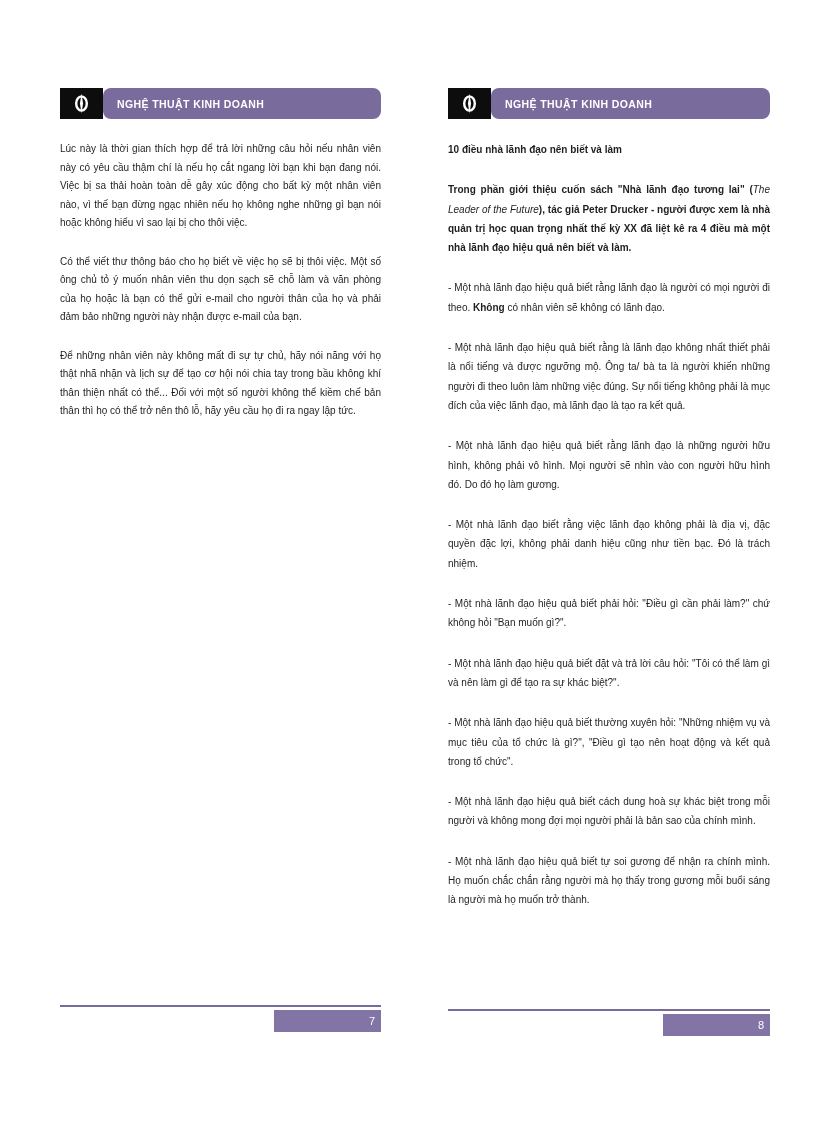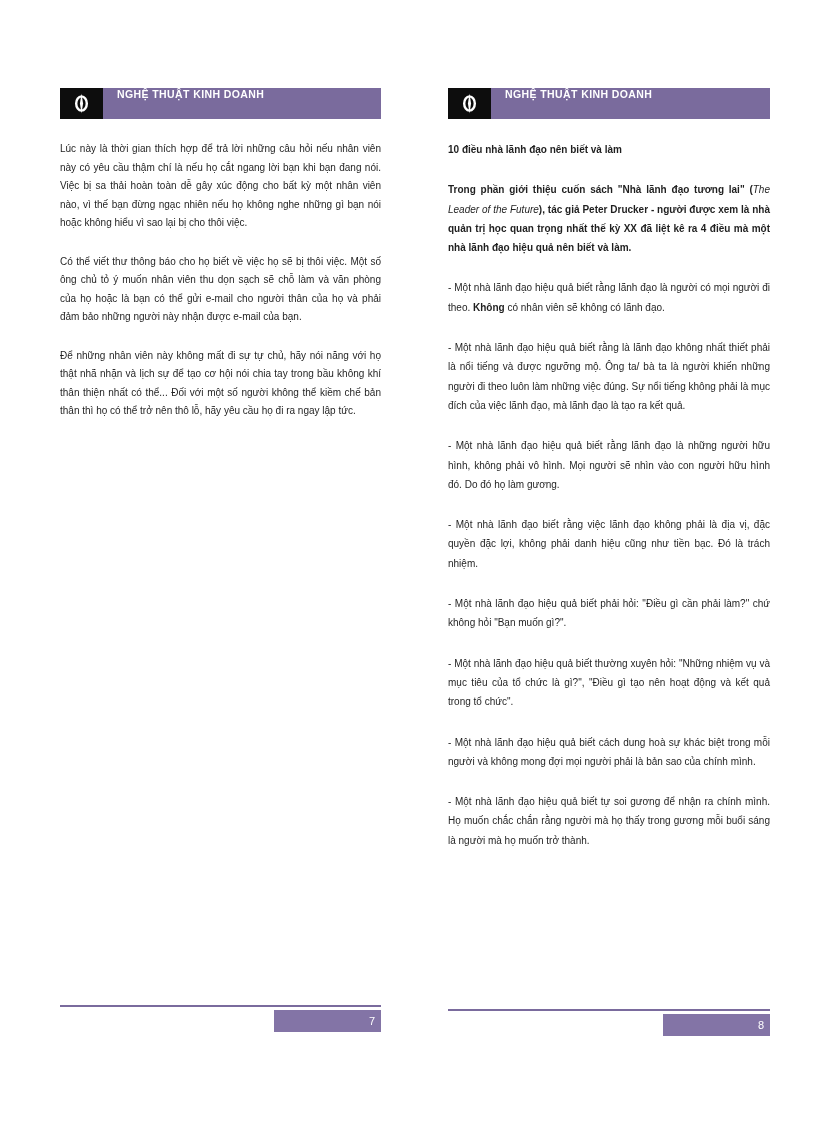"NGHỆ THUẬT KINH DOANH" .header-bar { align-items: flex-start -> center; border-radius: none -> 8px }
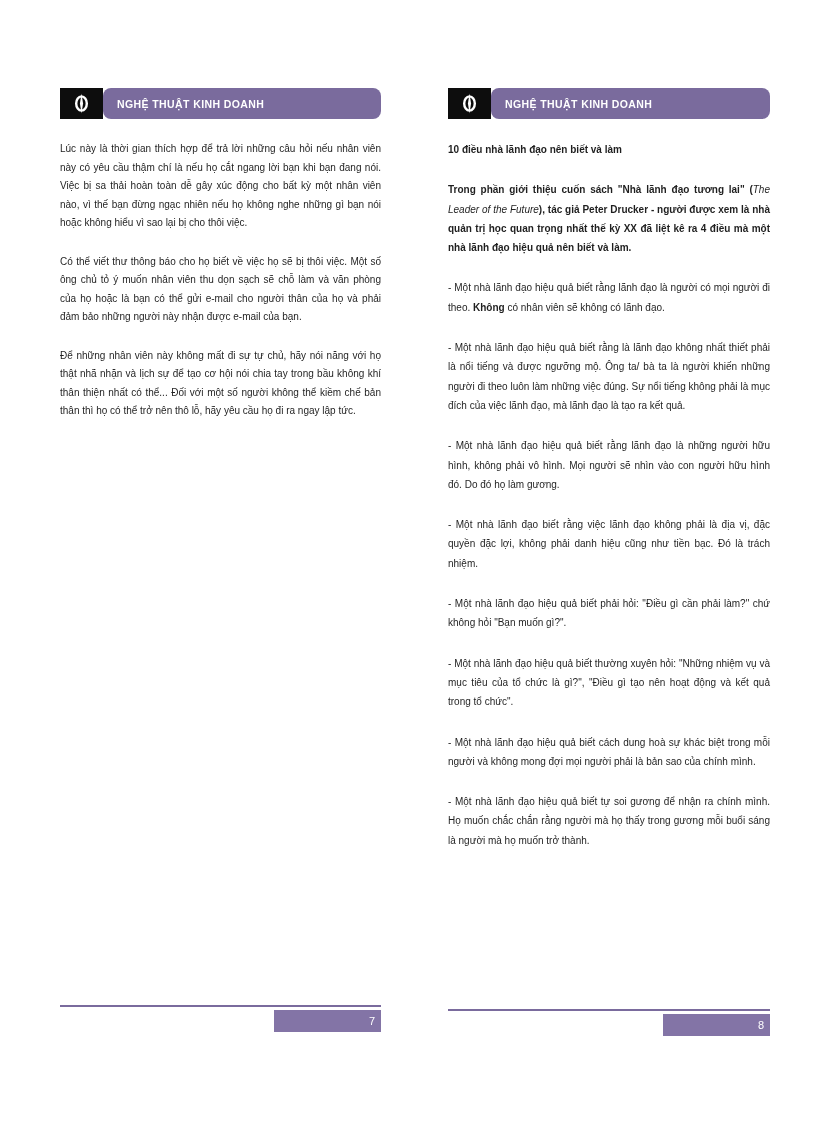"- Một nhà lãnh đạo hiệu quả biết đặt" p.para { html: none -> <p><span>- Một nhà lãnh đạo hiệu quả biết đặt và trả lời câu hỏi: "Tôi có thể làm gì và nên làm gì để tạo ra sự khác biệt?".</span></p> }
